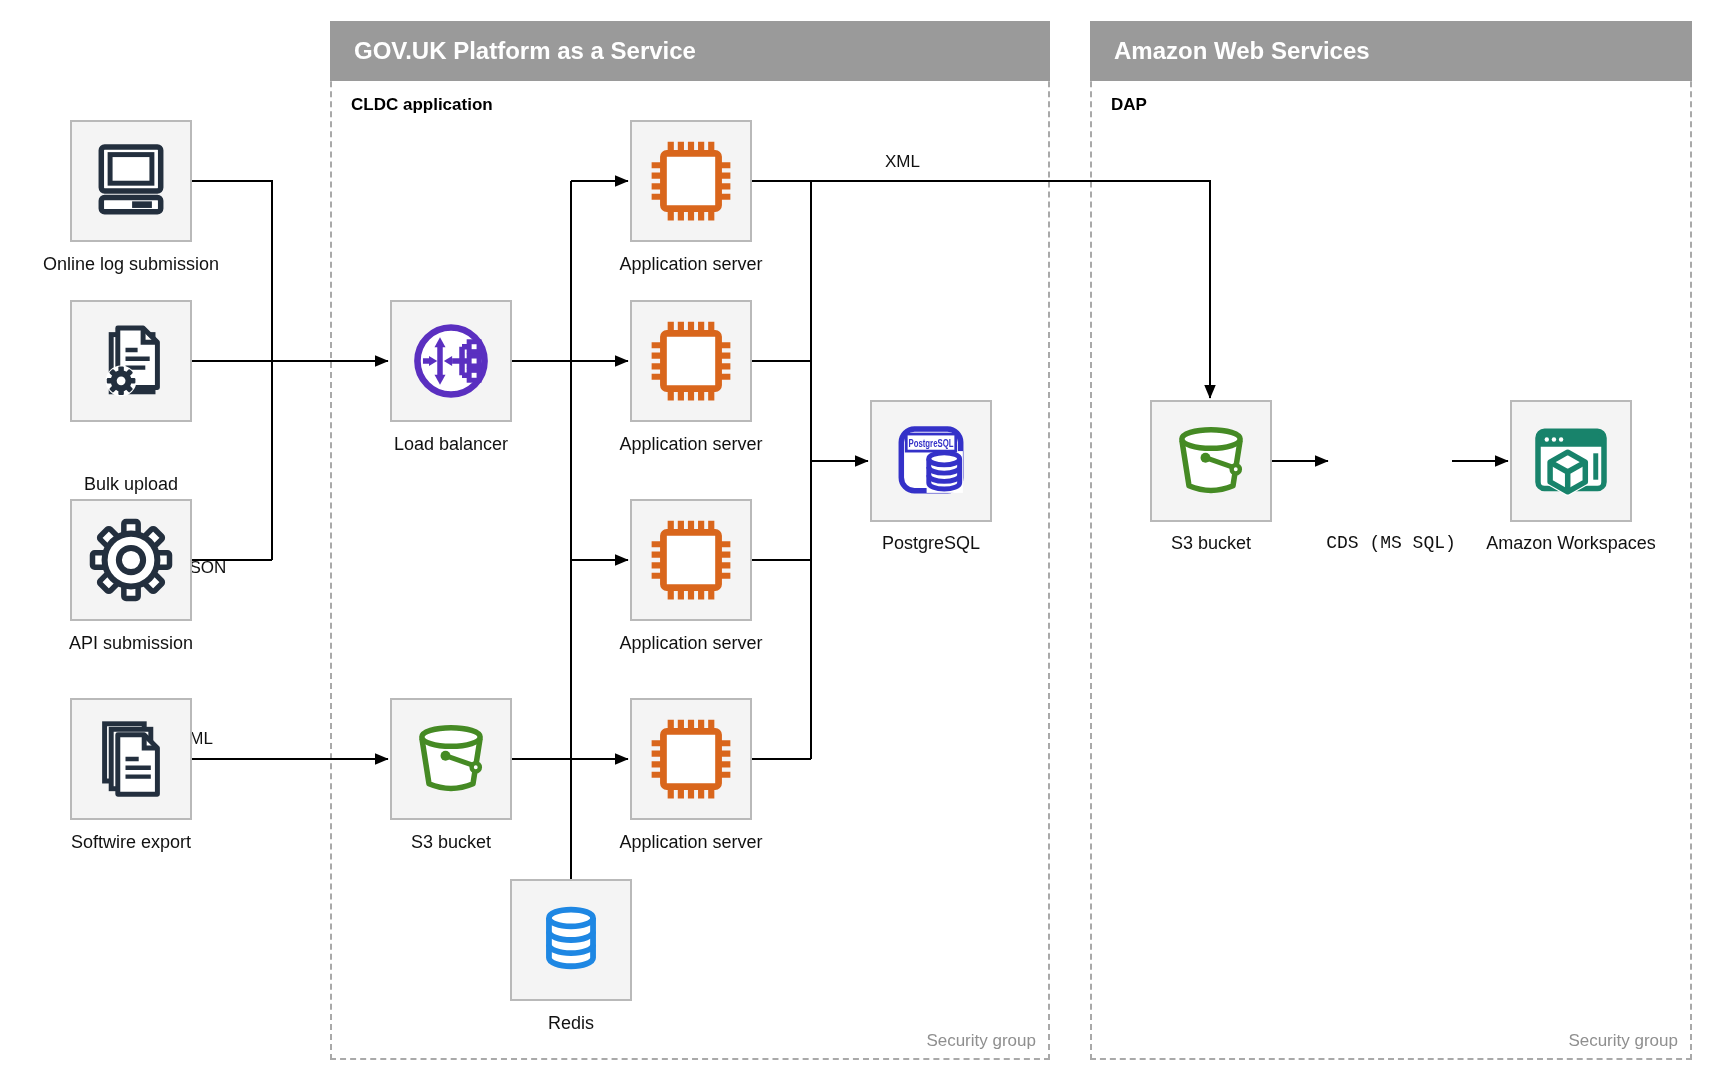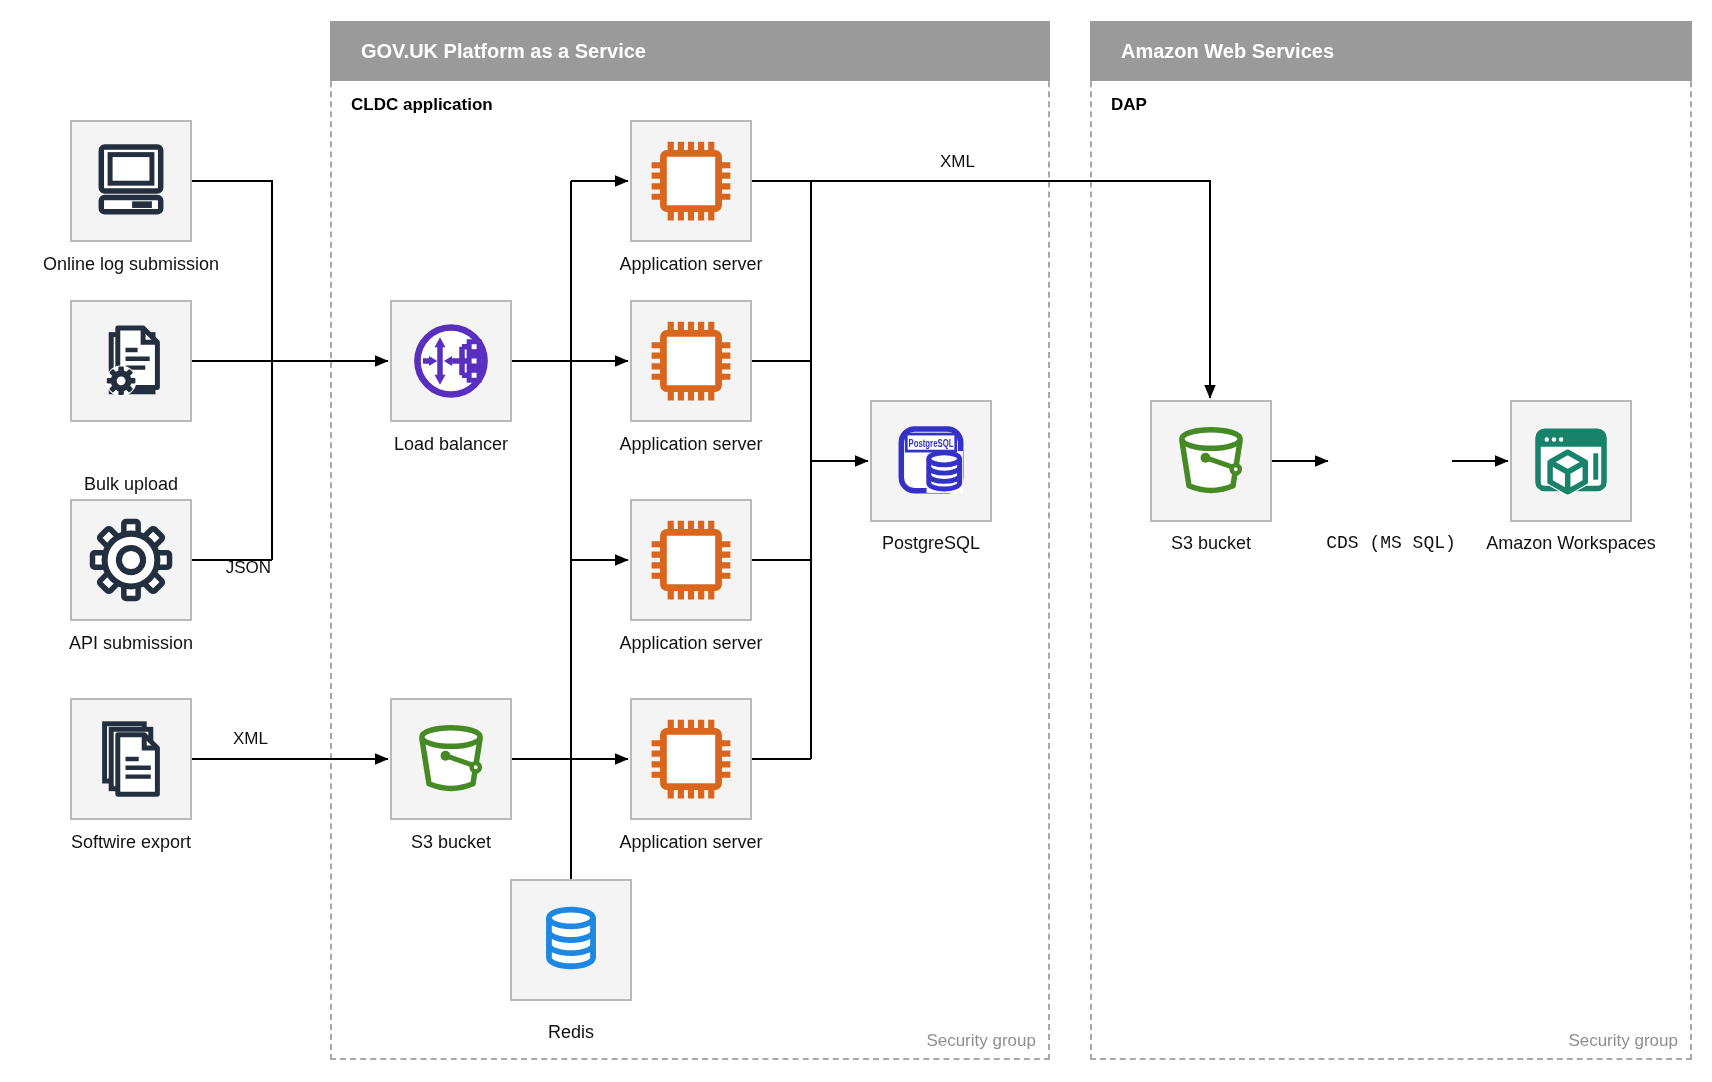"GOV.UK Platform as a Service" .container-header { font-size: 20px -> 24px; padding-left: 31px -> 24px }
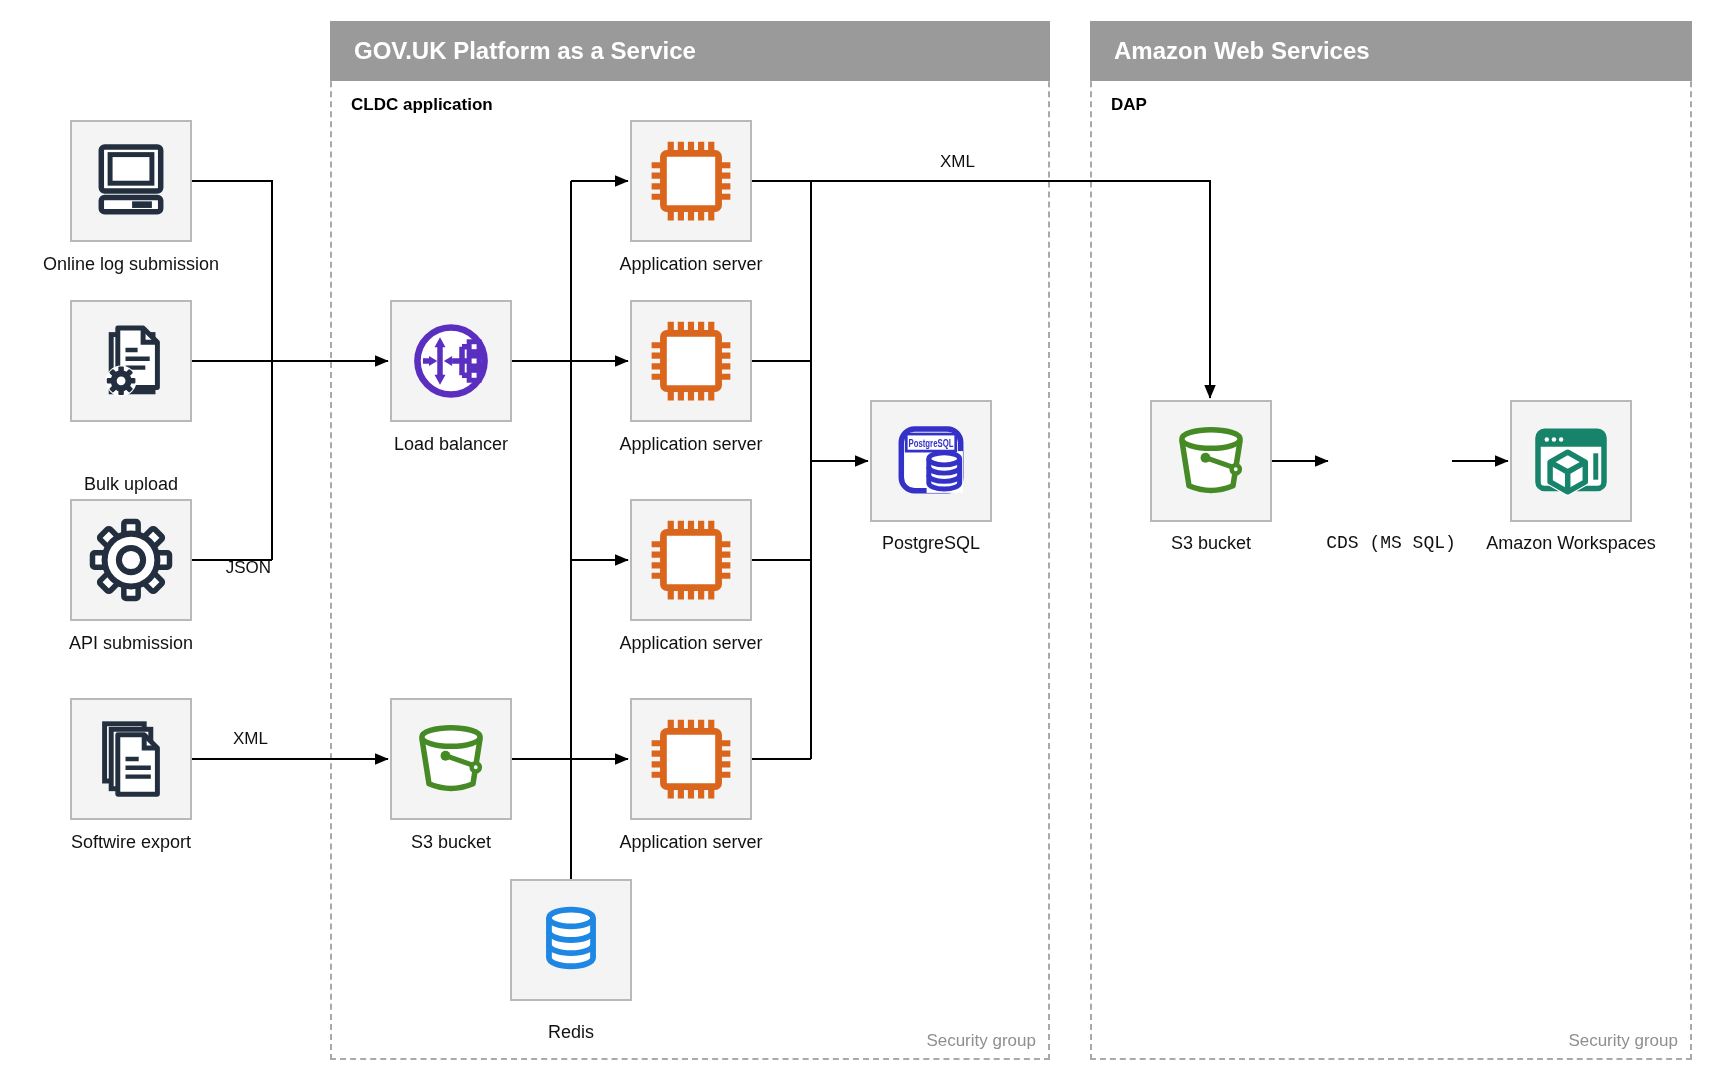"XML" .edge-label { text-align: right -> left }
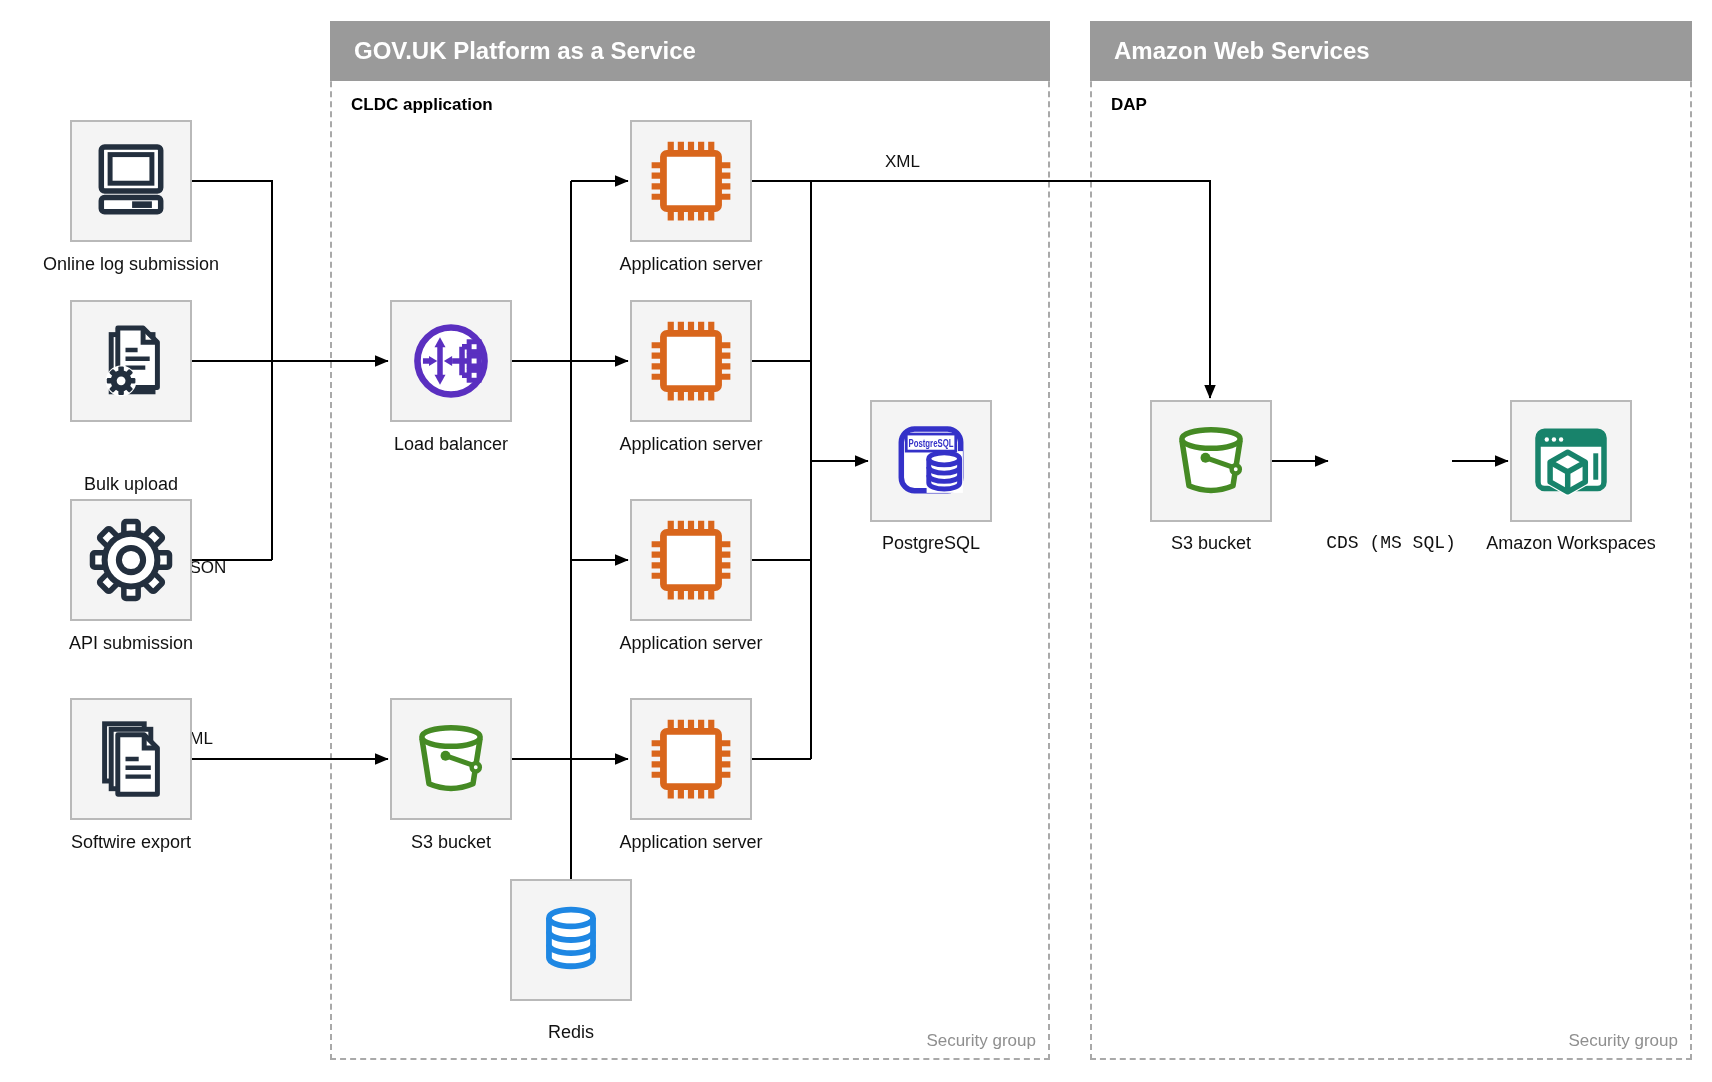"Redis" div.node-label { margin-top: 9px -> none }
